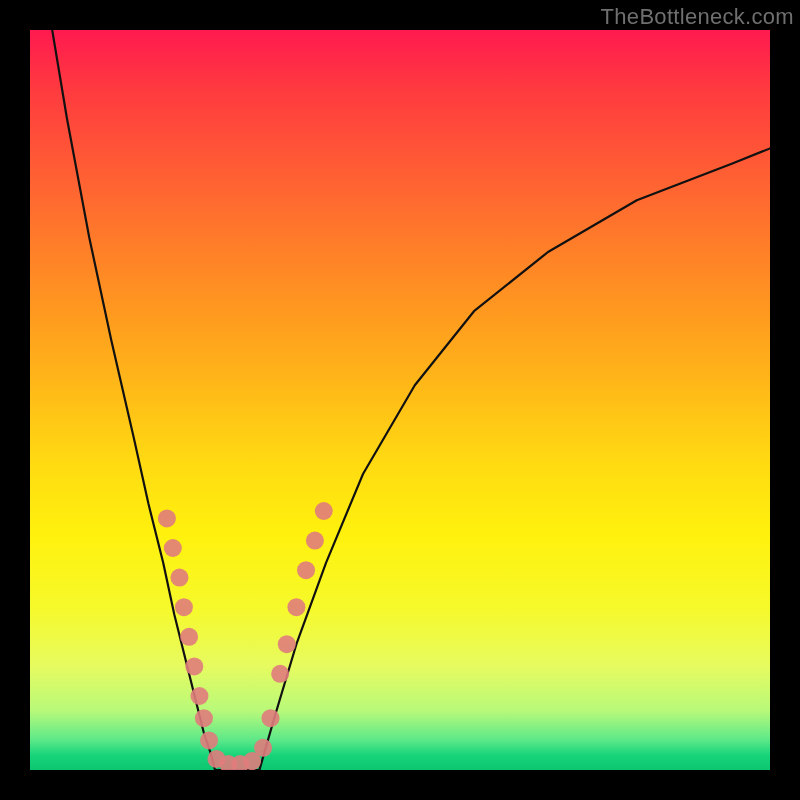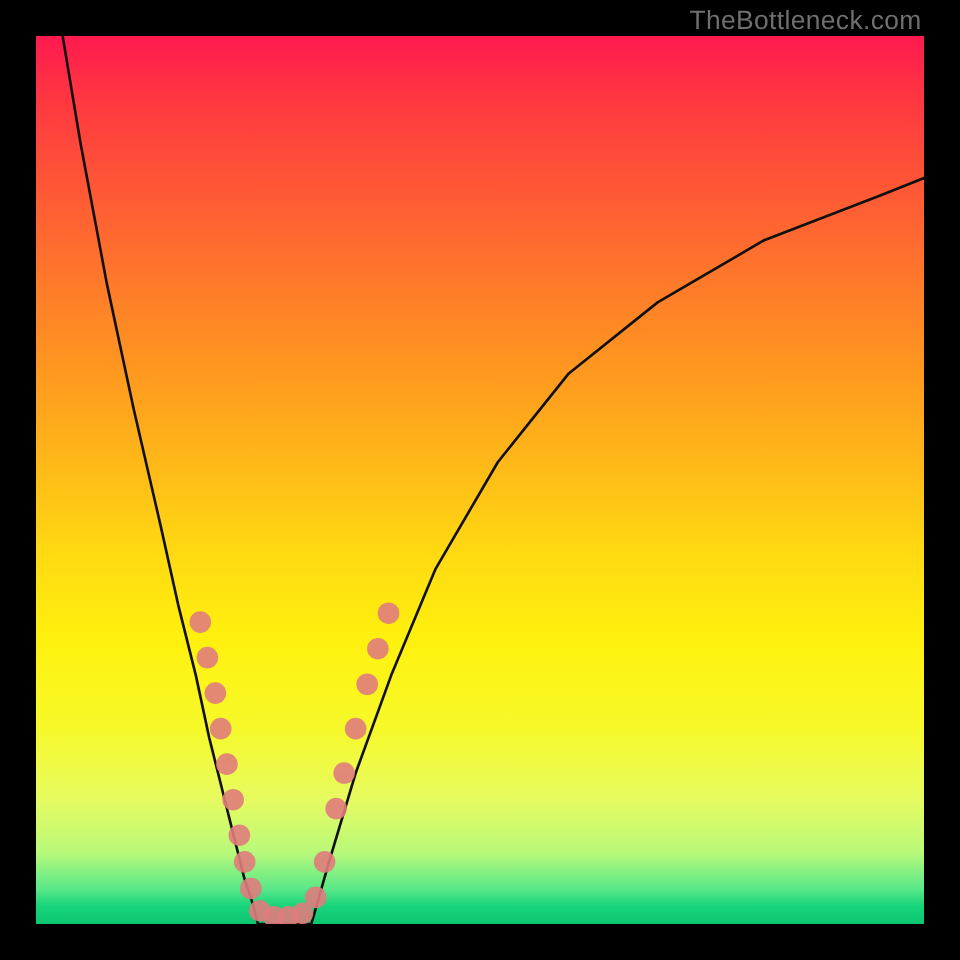"TheBottleneck.com" .watermark { right: 32px -> 6px }
